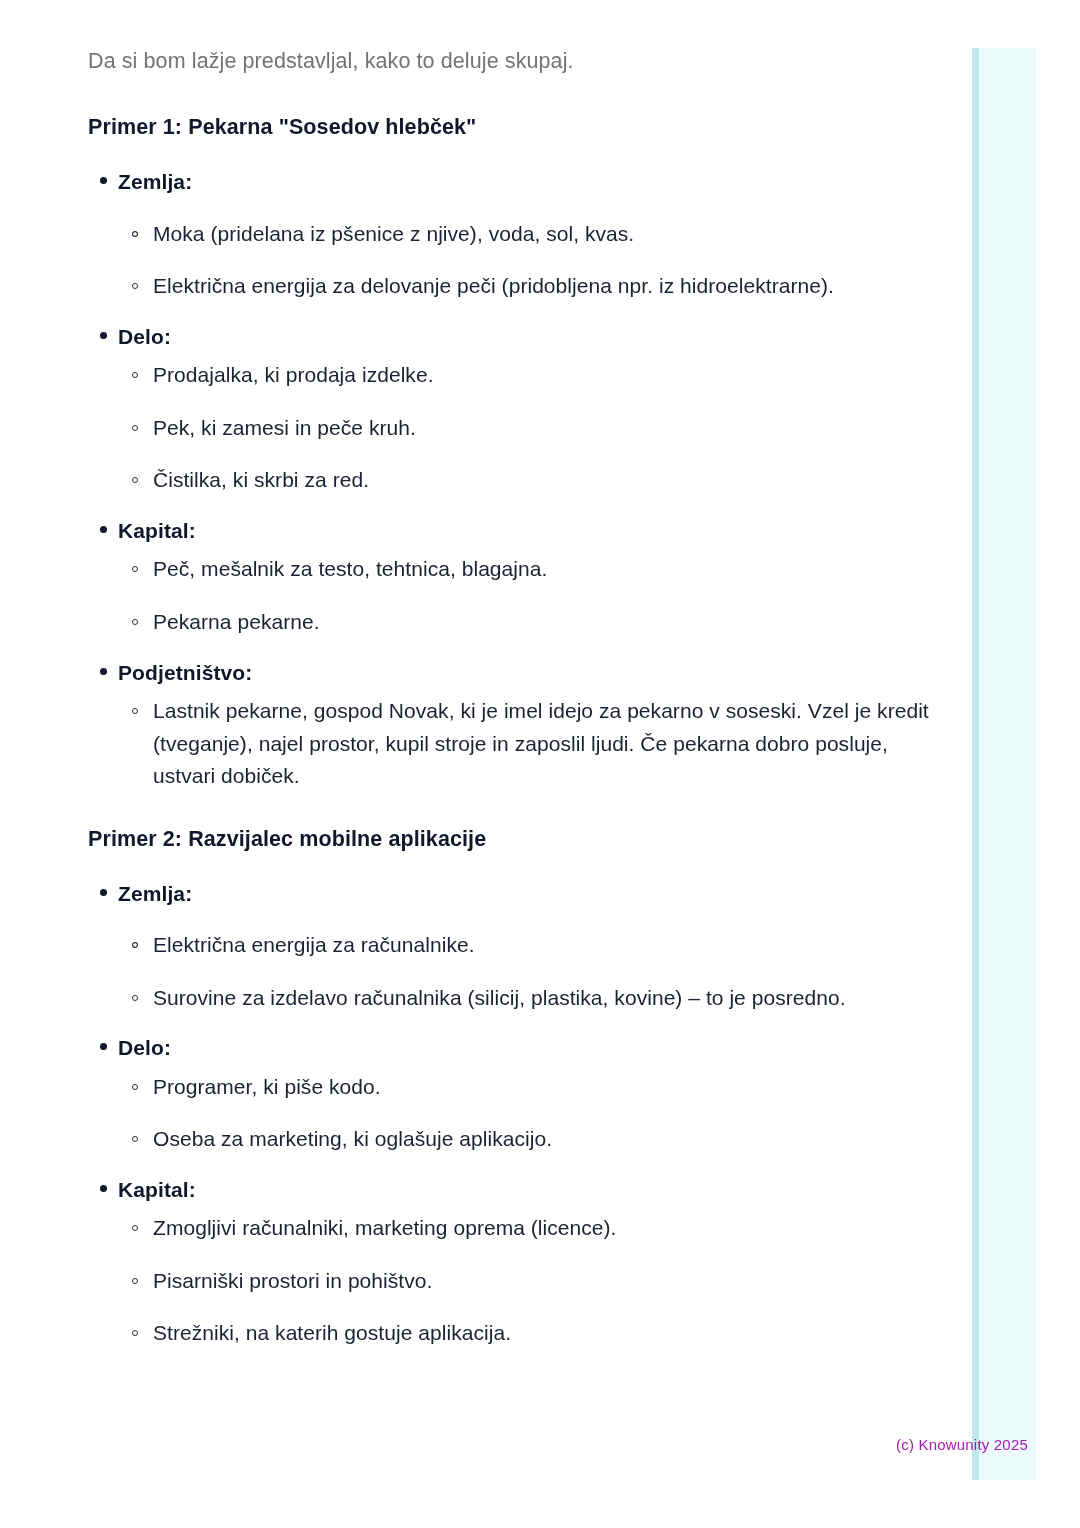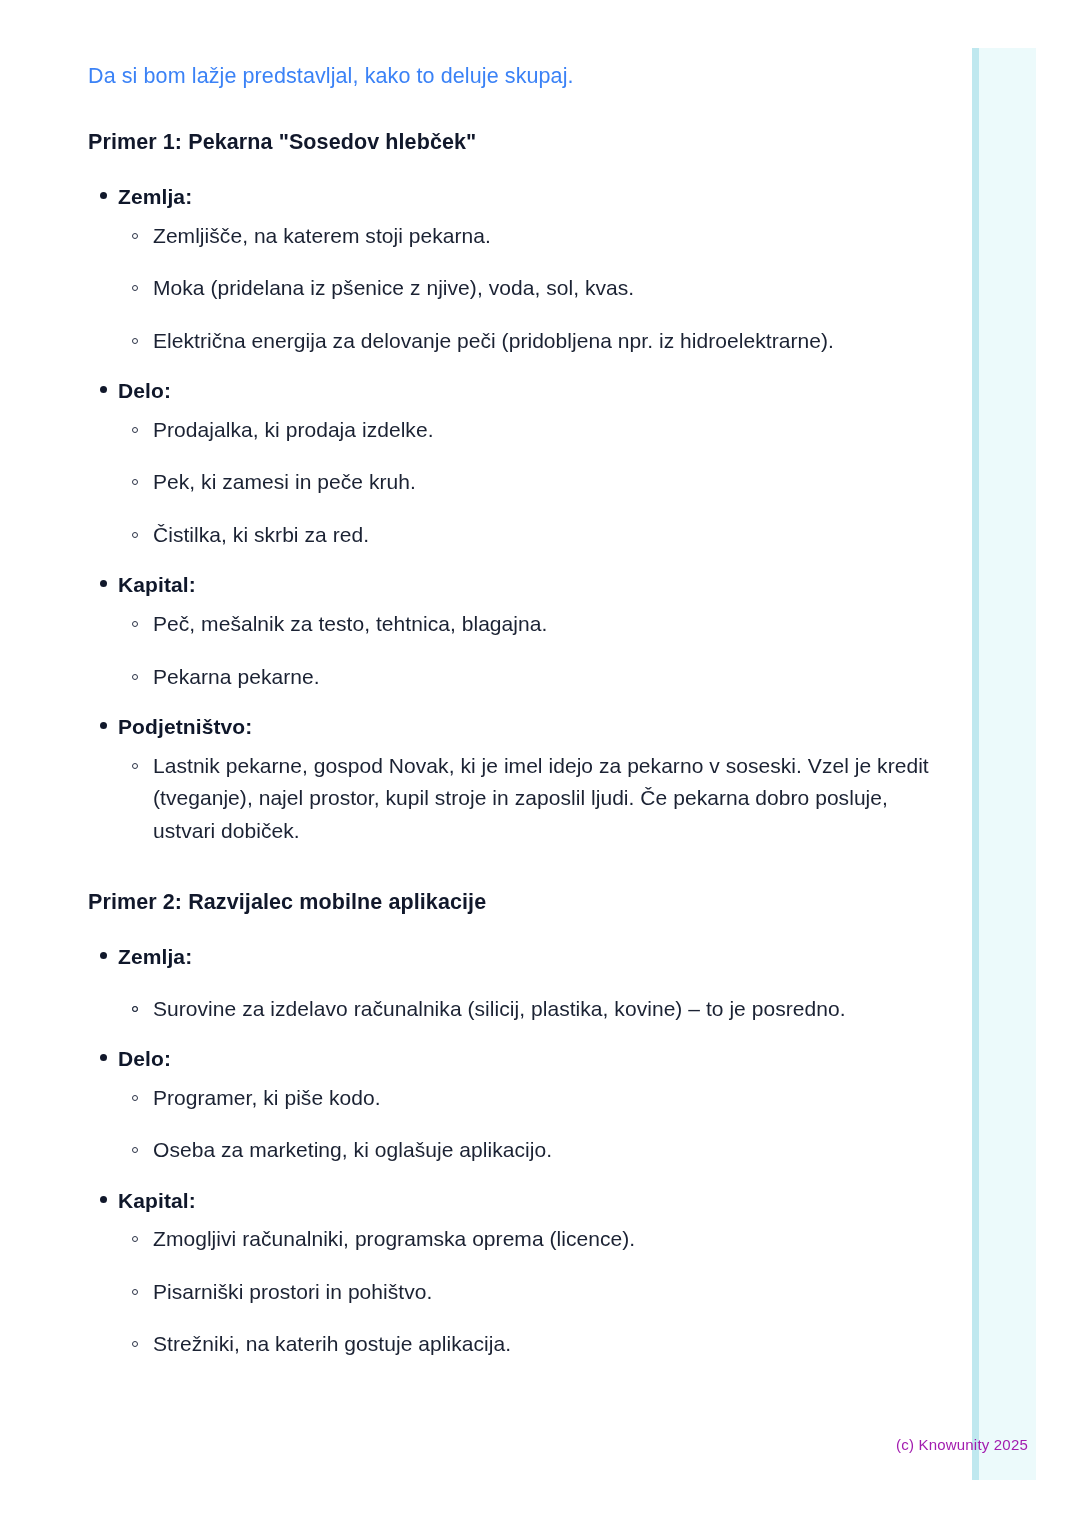"Da si bom lažje predstavljal," .intro-paragraph { color: #3b82f6 -> #737373; margin: 15px 0 38px 0 -> 0 0 38px 0 }
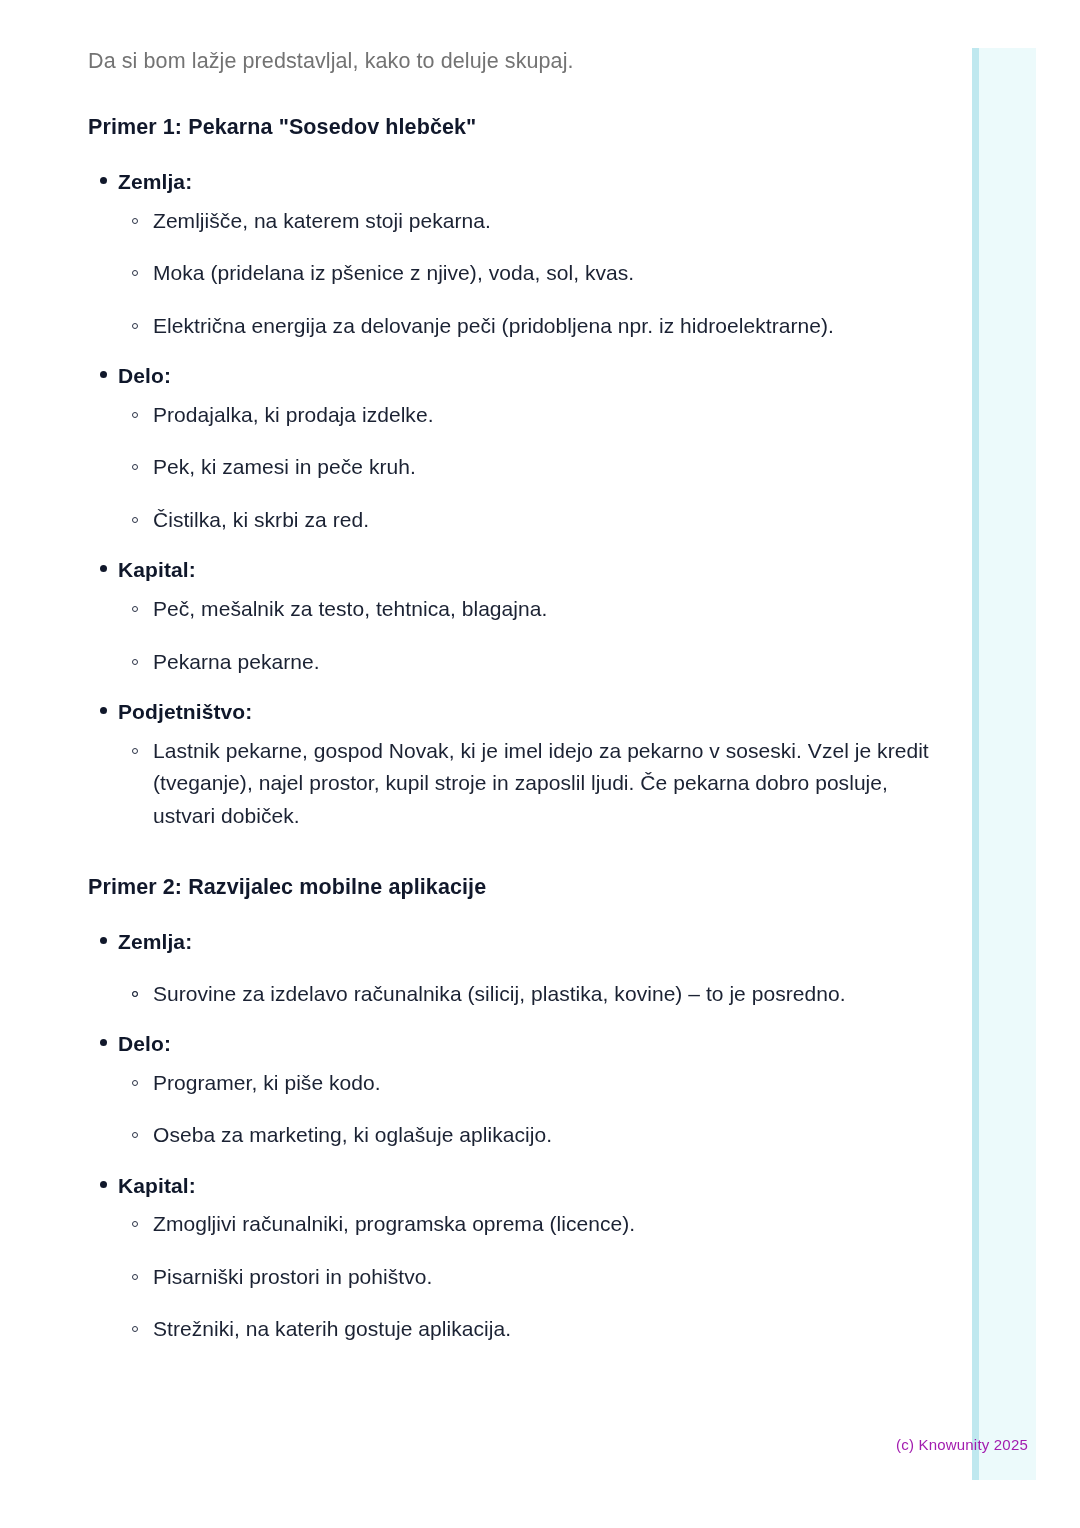"Zemljišče, na katerem stoji pekarna." span { html: <span>Zemljišče, na katerem stoji pekarna.</span> -> none }
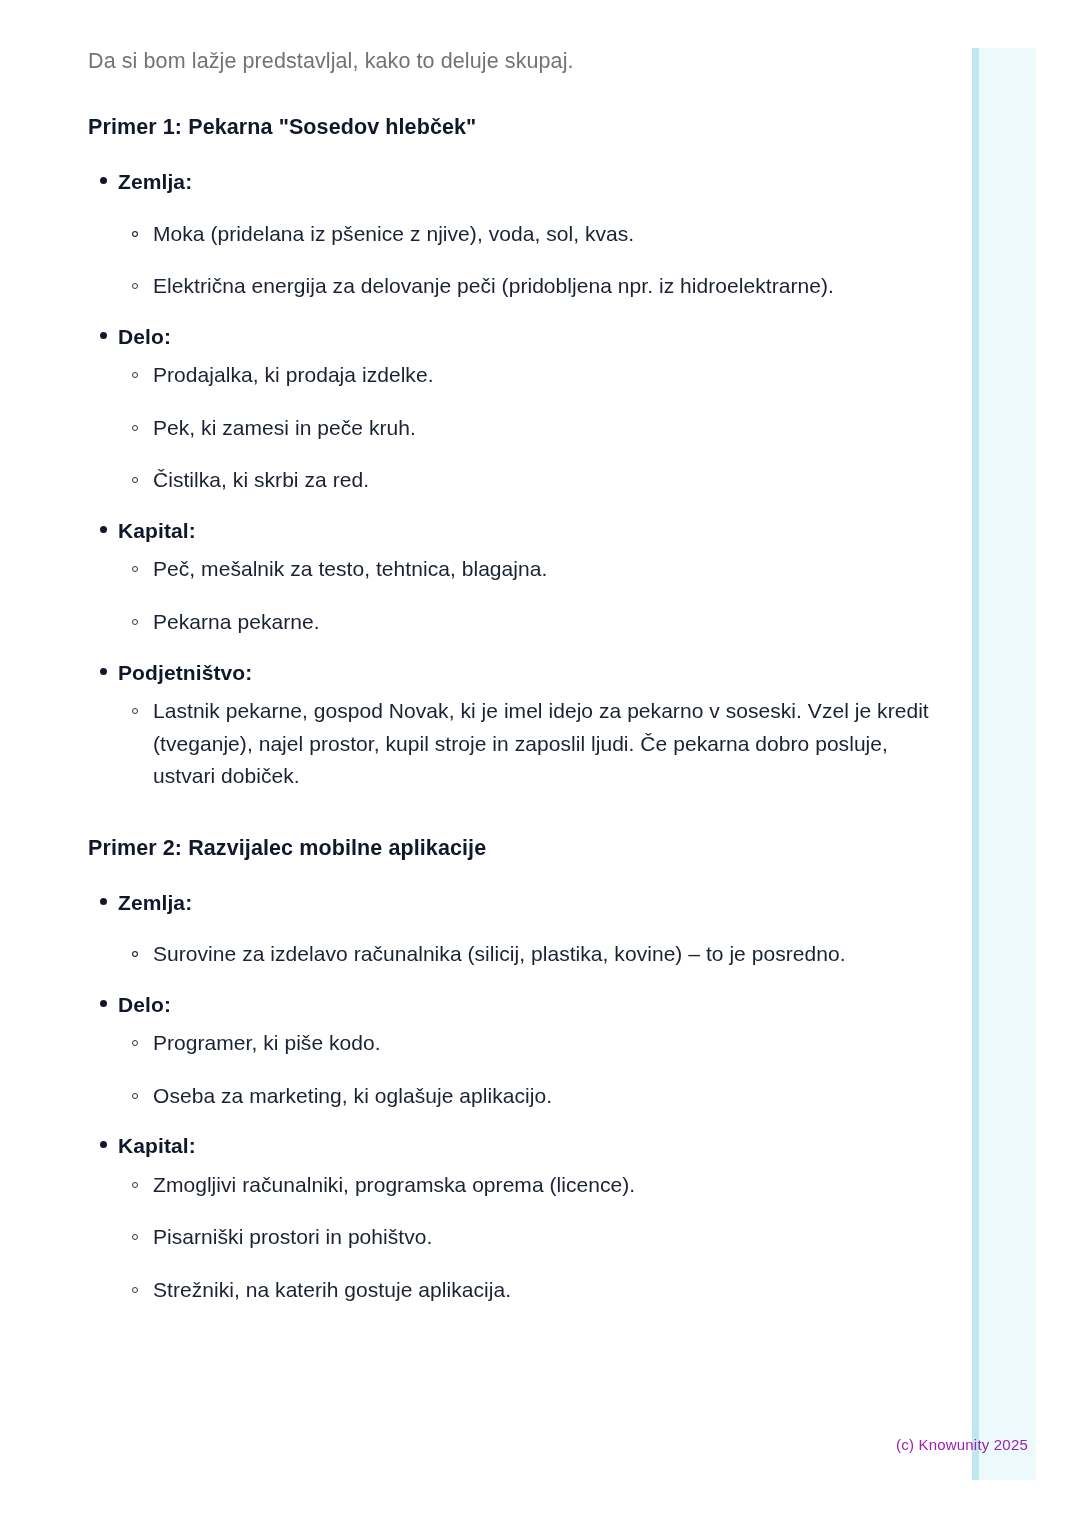"Primer 2: Razvijalec mobilne aplikacije" .heading-gap-before { margin-top: 43px -> 34px }
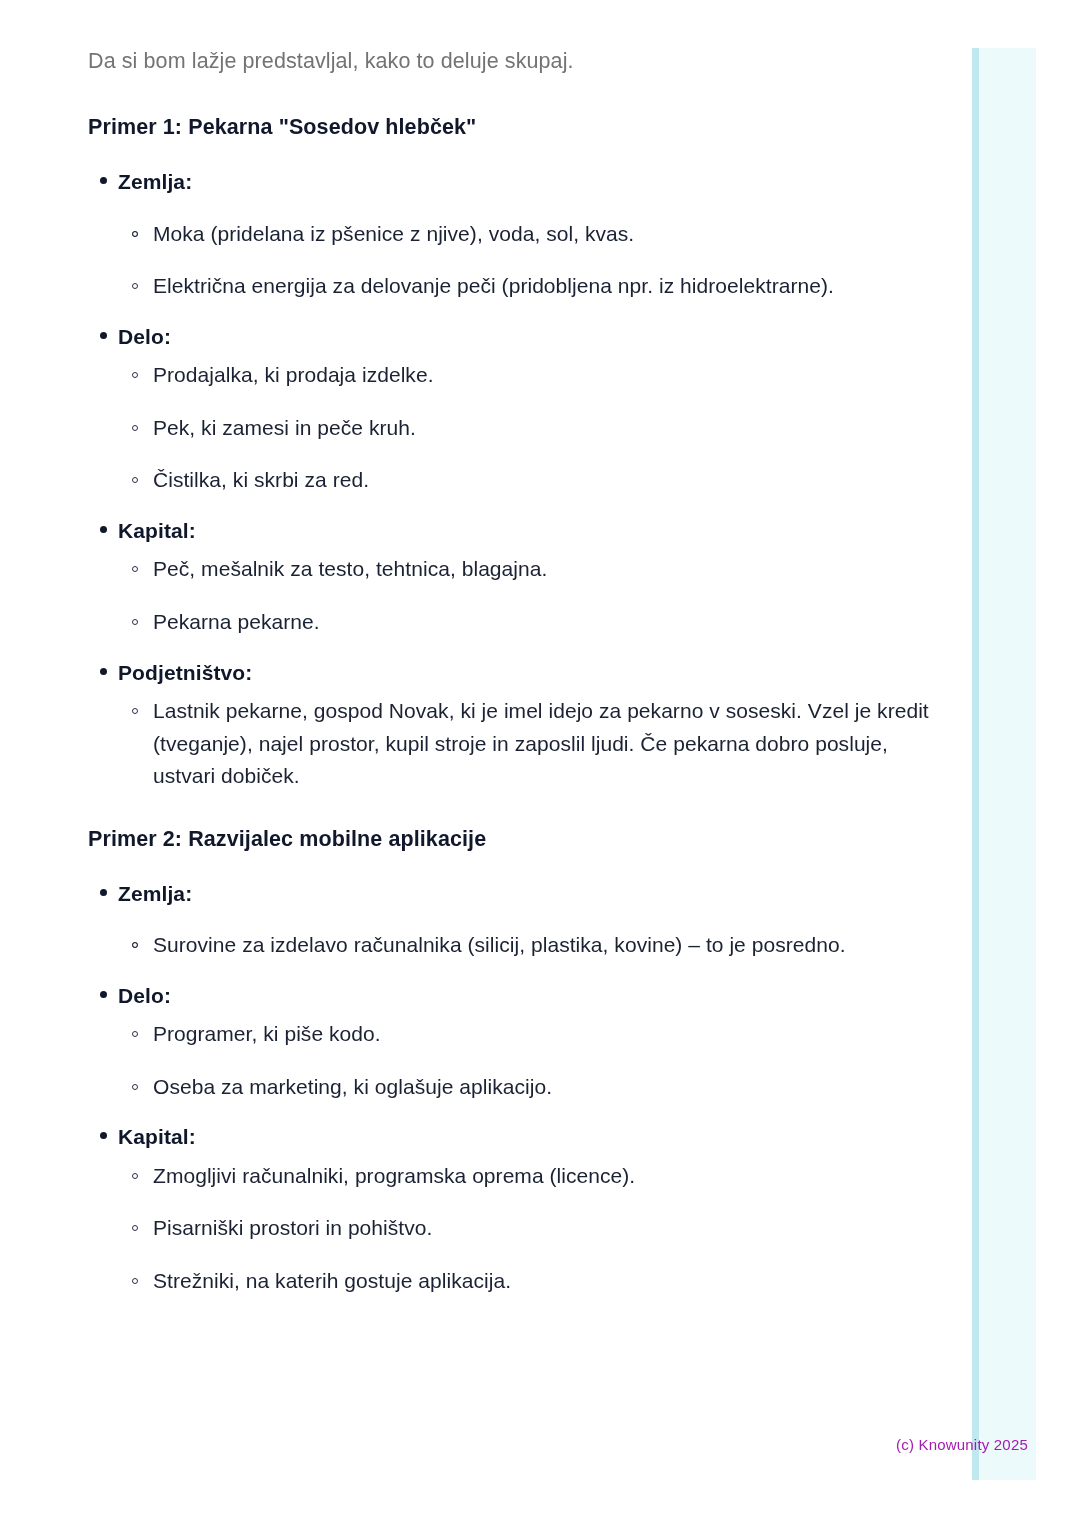"Električna energija za računalnike." li.sub-item { html: none -> <li><span></span><span>Električna energija za računalnike.</span></li> }
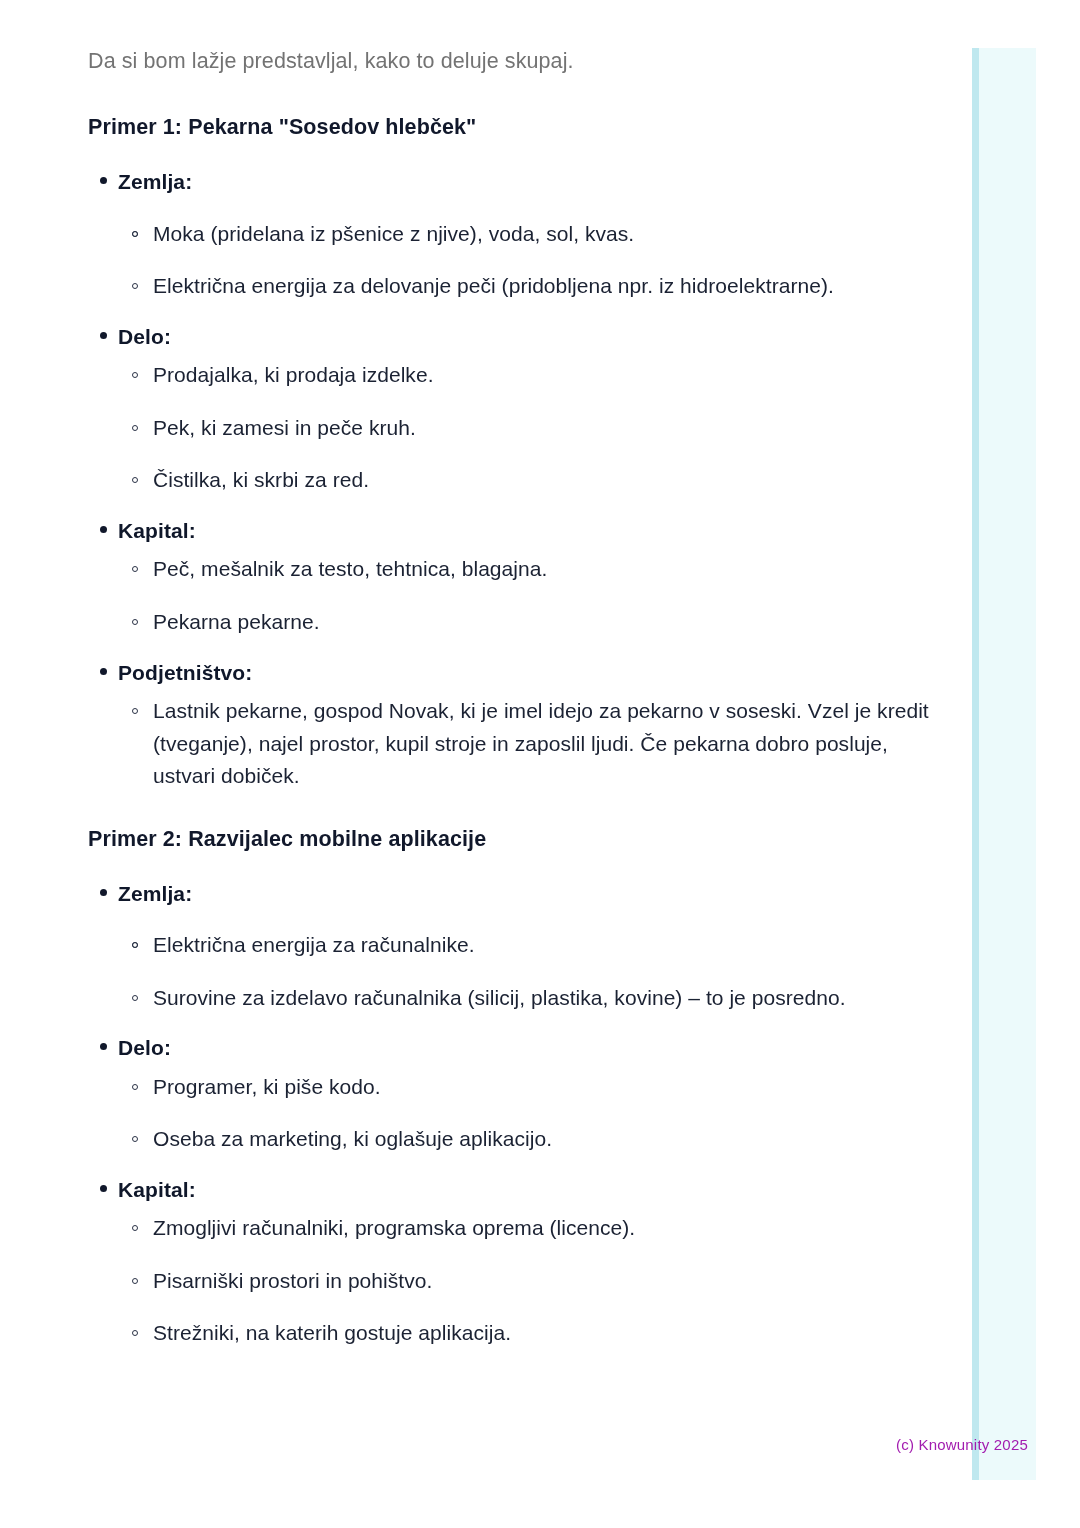"Zmogljivi računalniki, programska oprema" span { text: programska -> marketing }
